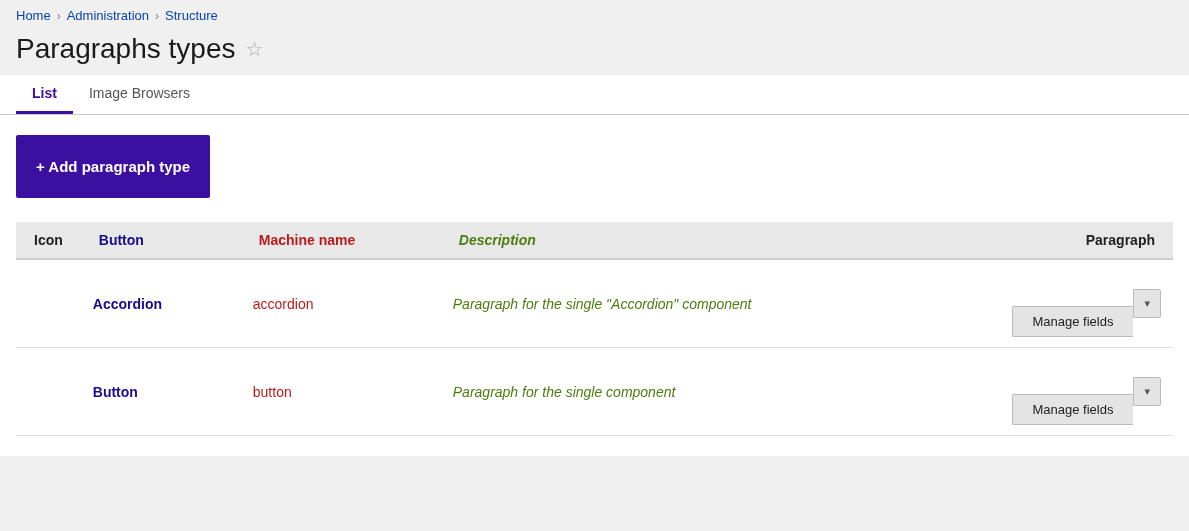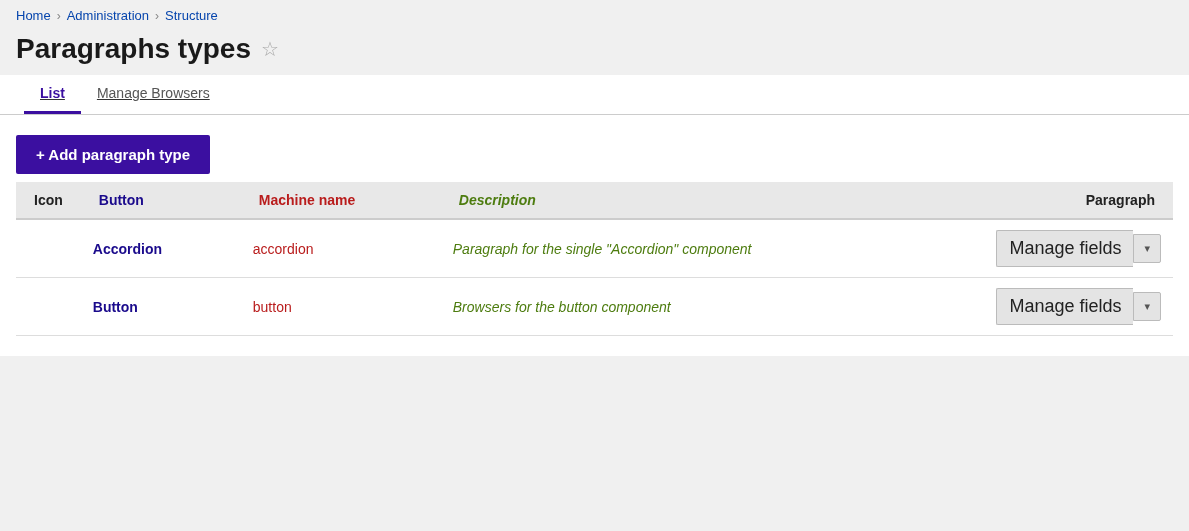"Paragraphs types" .page-title { font-weight: bold -> normal }
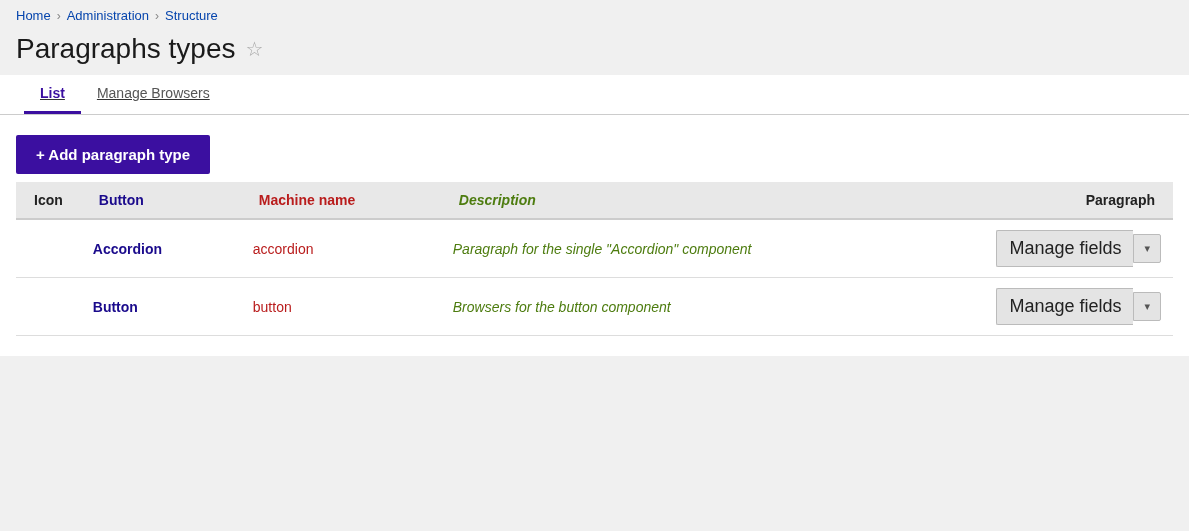"List" .tabs-bar { padding: 0 24px -> 0 16px; text-decoration: underline -> none }
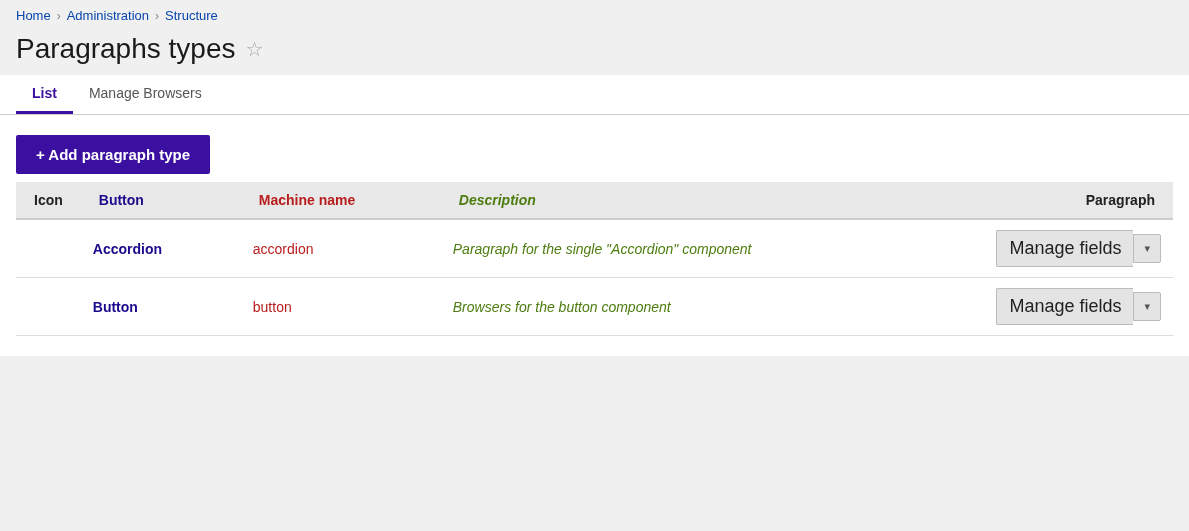"Manage Browsers" a.tab { text: Manage -> Image }
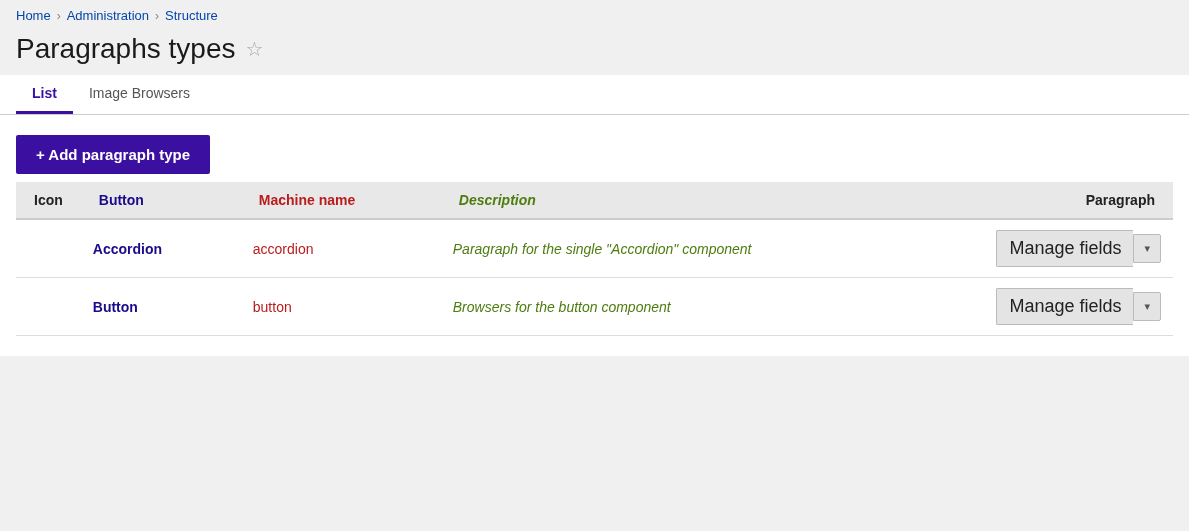"+ Add paragraph type" .add-btn { margin-bottom: 8px -> 24px; padding: 11px 20px -> 23px 20px }
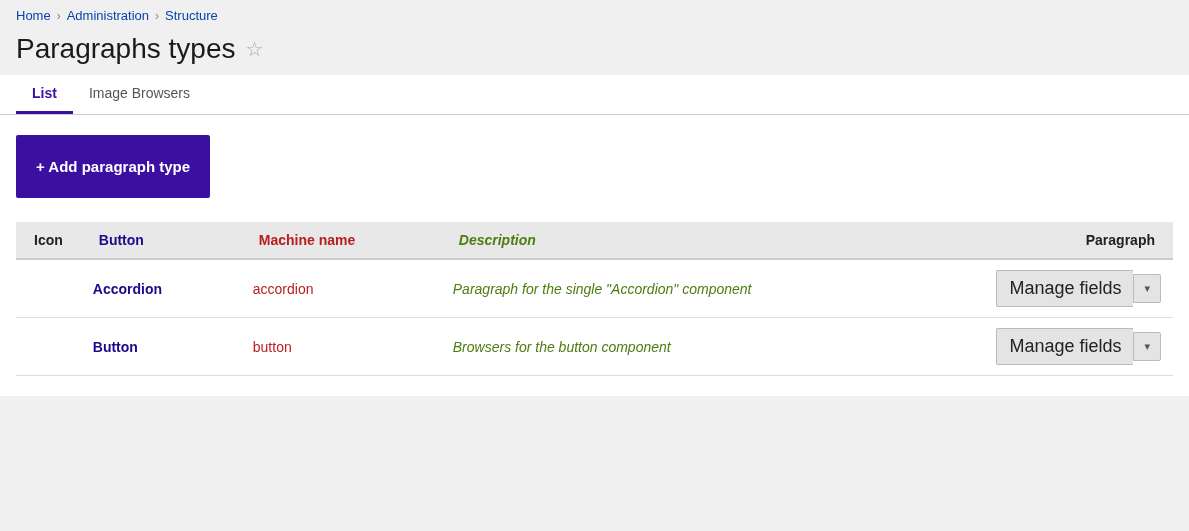"Manage fields" .manage-btn { font-size: 18px -> 13px; margin-top: none -> 36px; padding: 7px 12px -> 7px 20px }
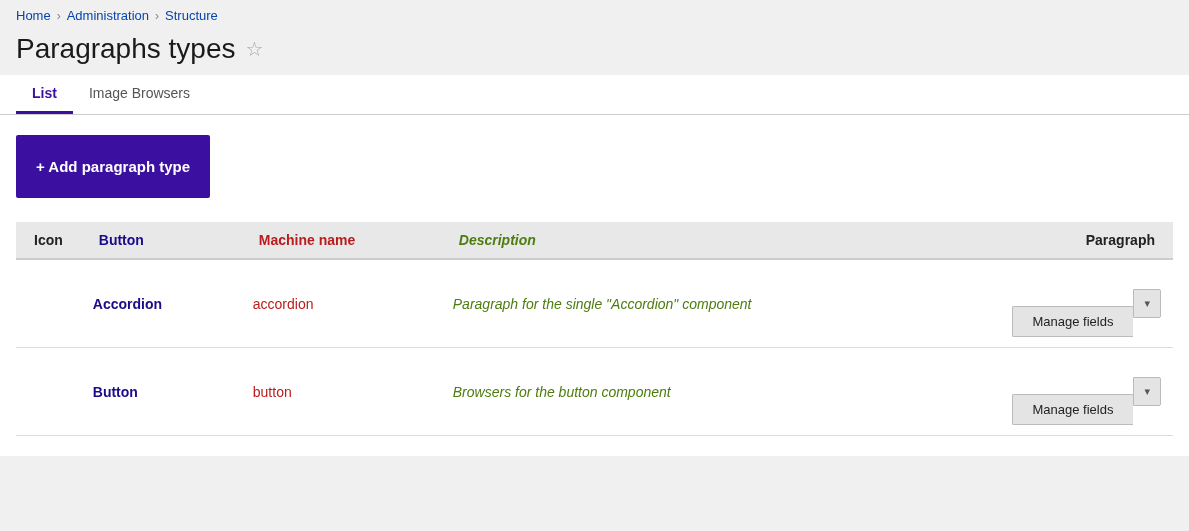"Browsers for the button component" td.col-desc { text: Browsers for the button -> Paragraph for the single }
